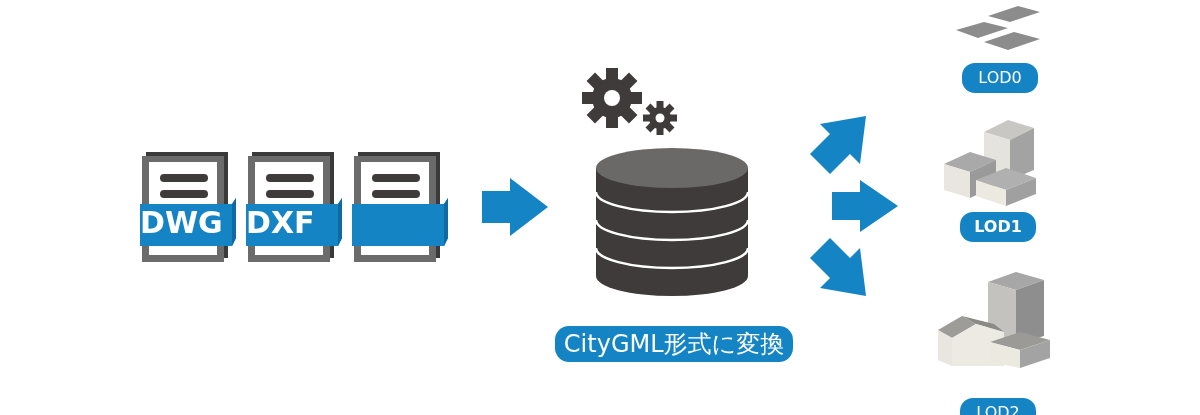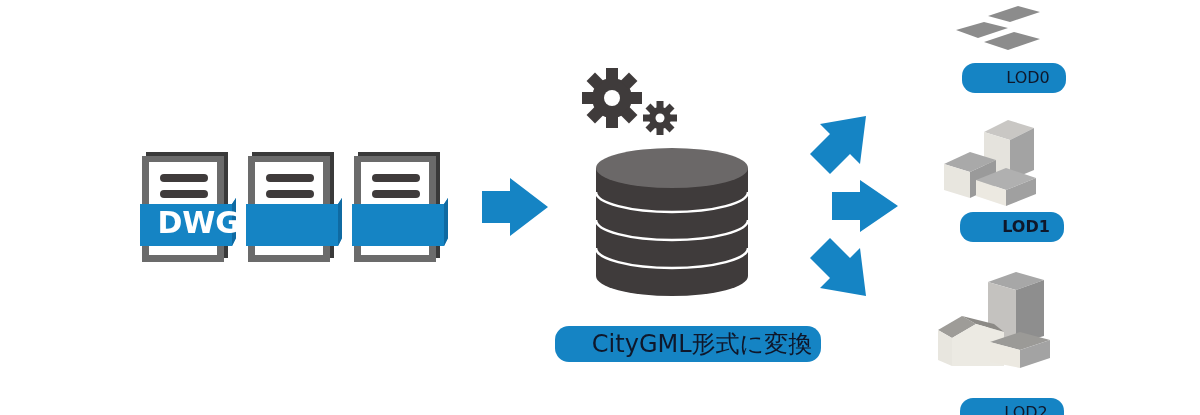"LOD0" .pill { color: #0f172a -> #ffffff; padding-left: 28px -> none }
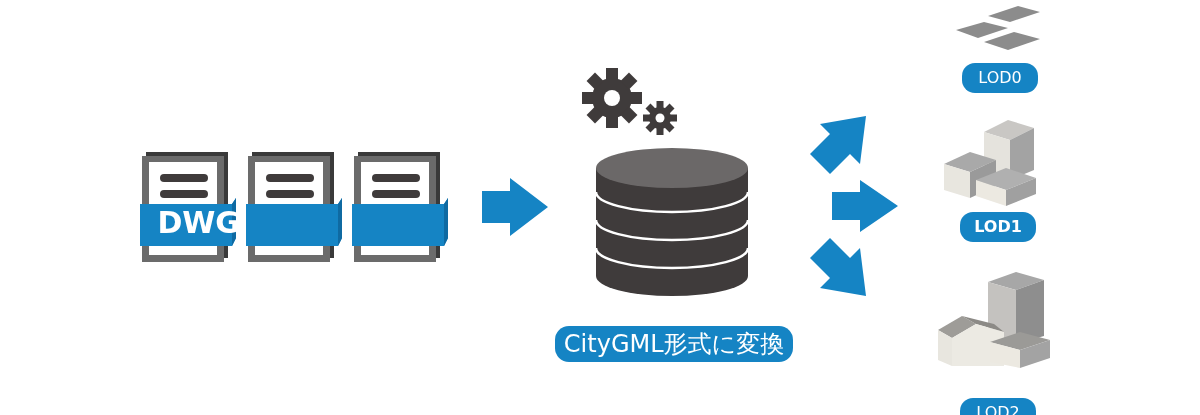"DWG" .file-label { text-align: right -> left }
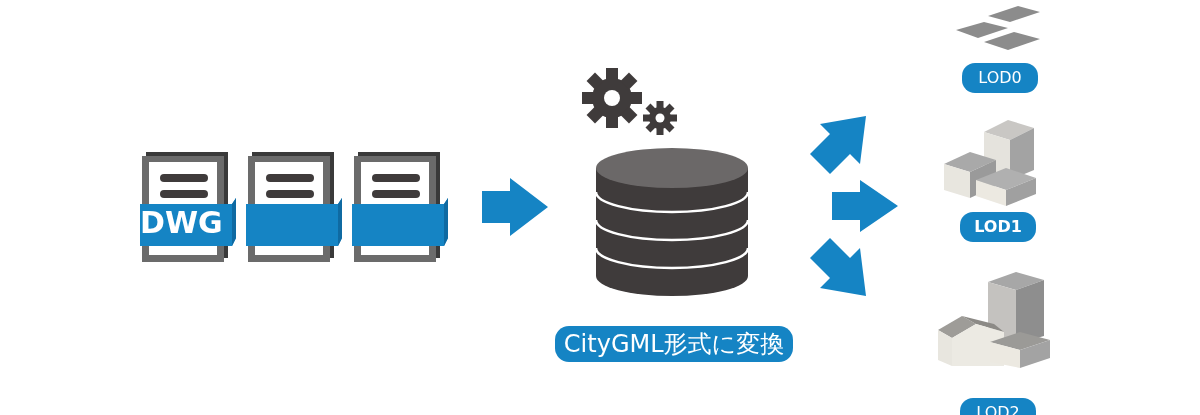"DXF" div.file-label { html: none -> <div>DXF</div> }
